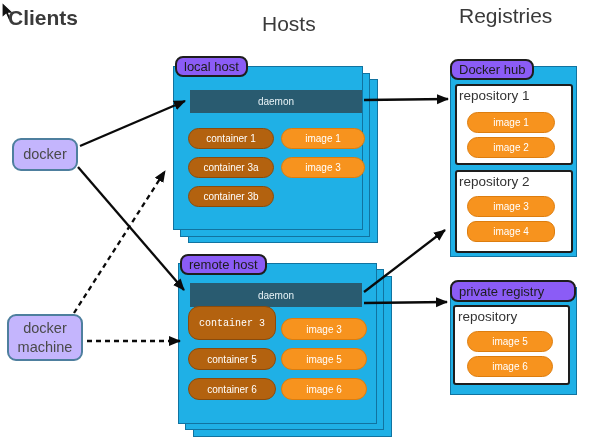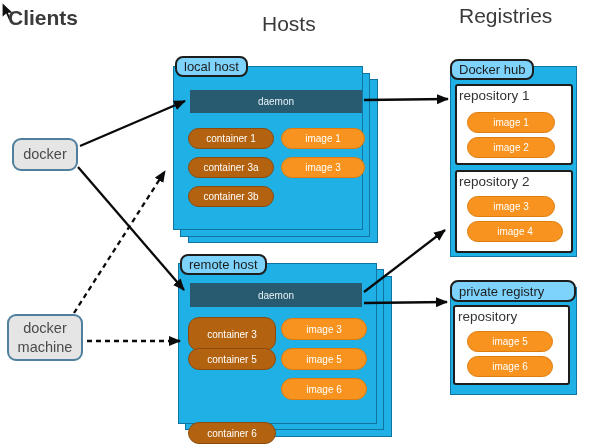"local host" .tag { background: #7dd3fc -> #8b5cf6 }
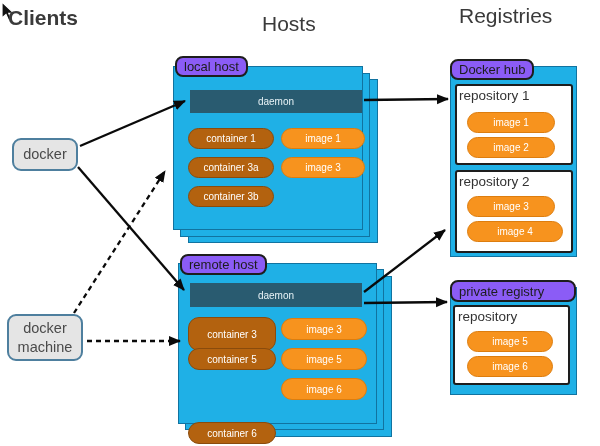"docker" .client-box { background: #e5e5e5 -> #c4b5fd }
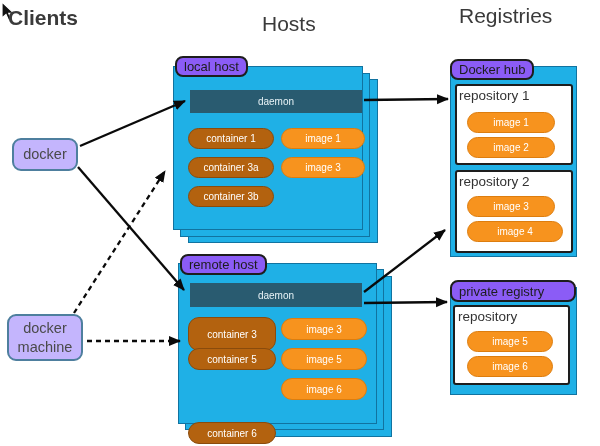"image 4" div.pill { border-radius: none -> 9px; width: 96px -> 88px }
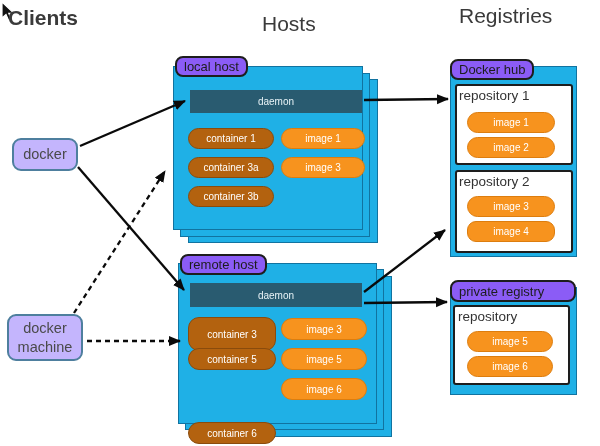"container 3" div.pill { font-family: none -> Liberation Mono, monospace; top: 317px -> 306px }
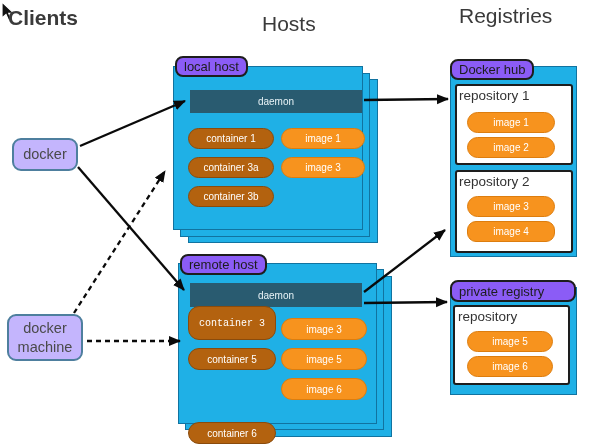"container 6" div.pill { margin-top: 44px -> none }
